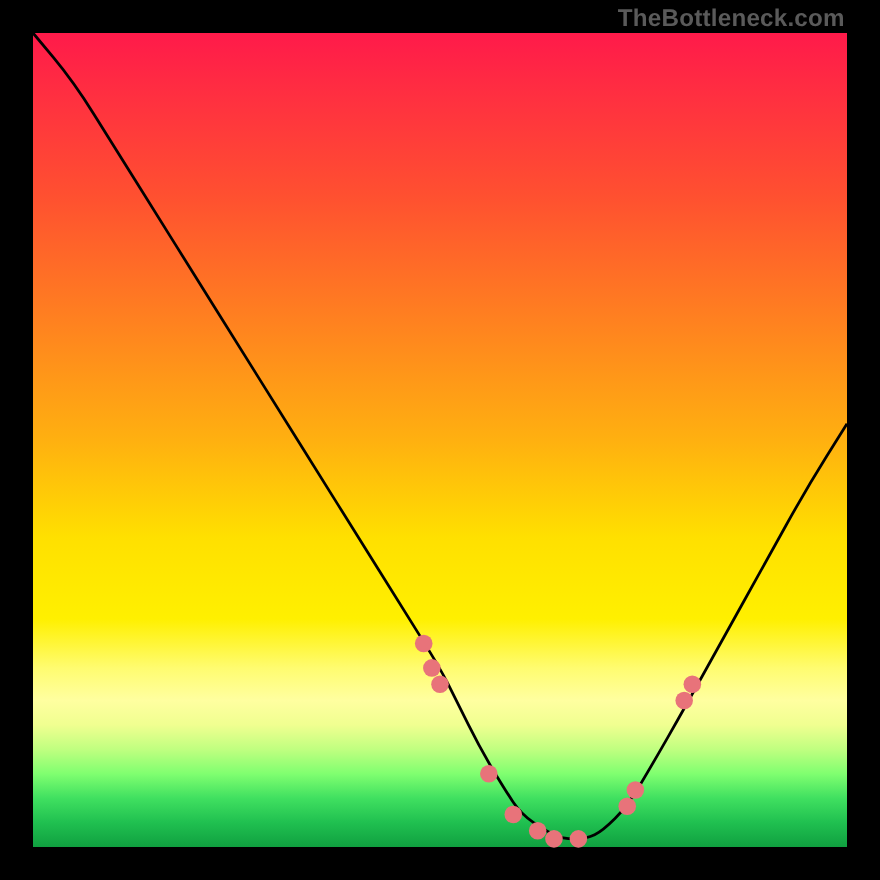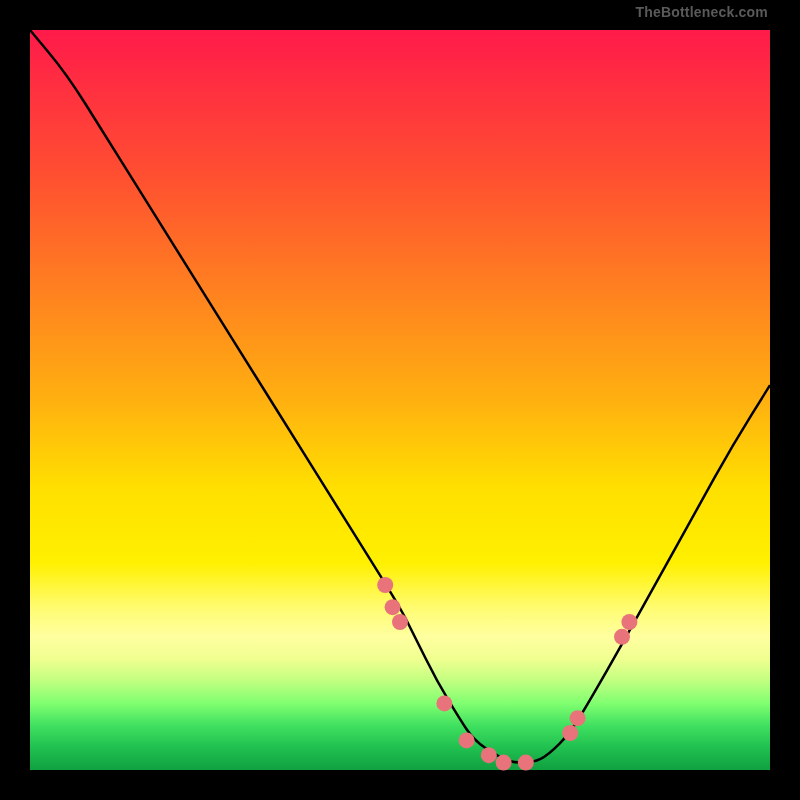"TheBottleneck.com" .watermark { font-size: 14px -> 22px }
